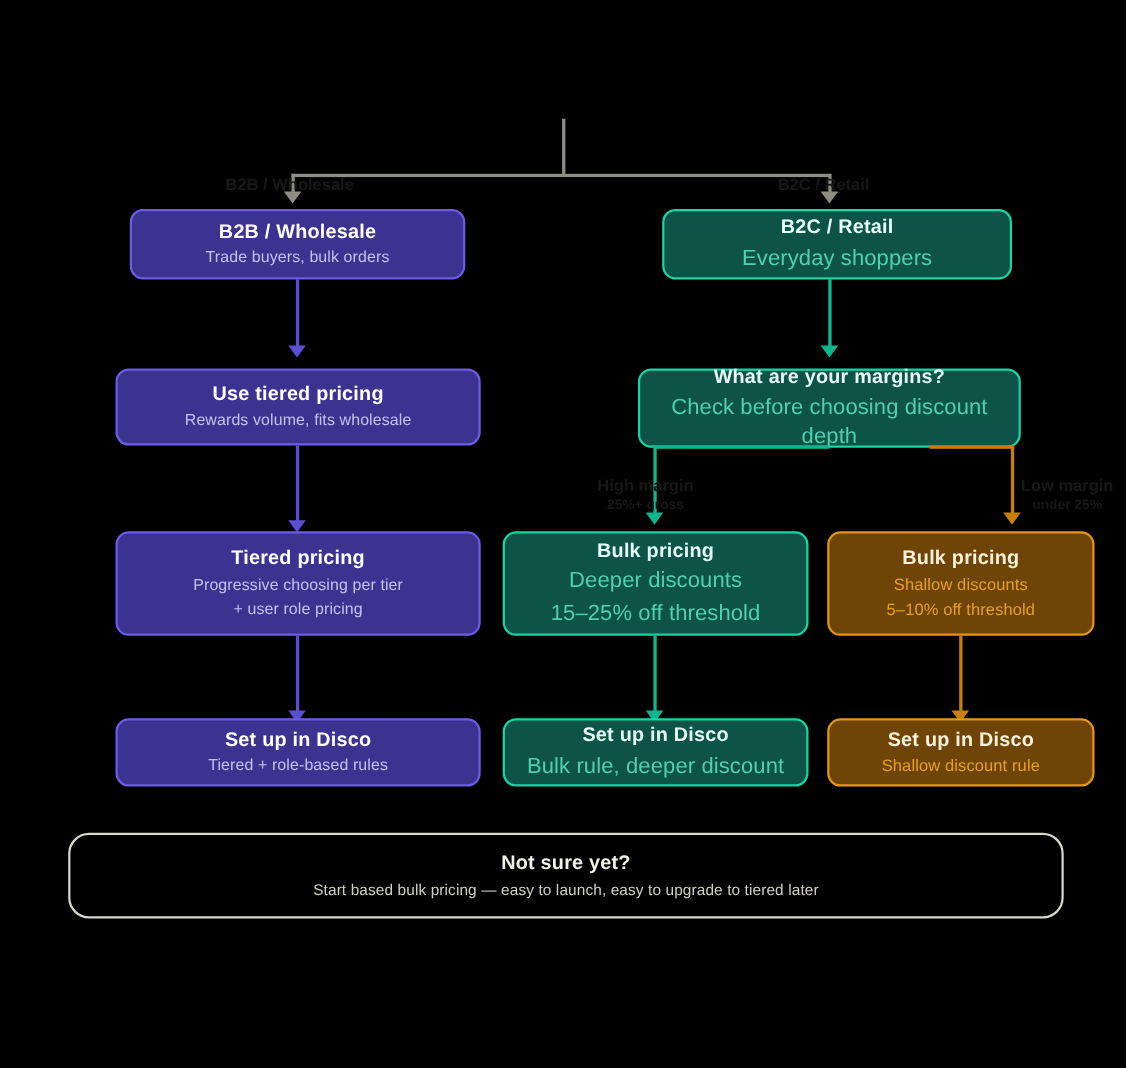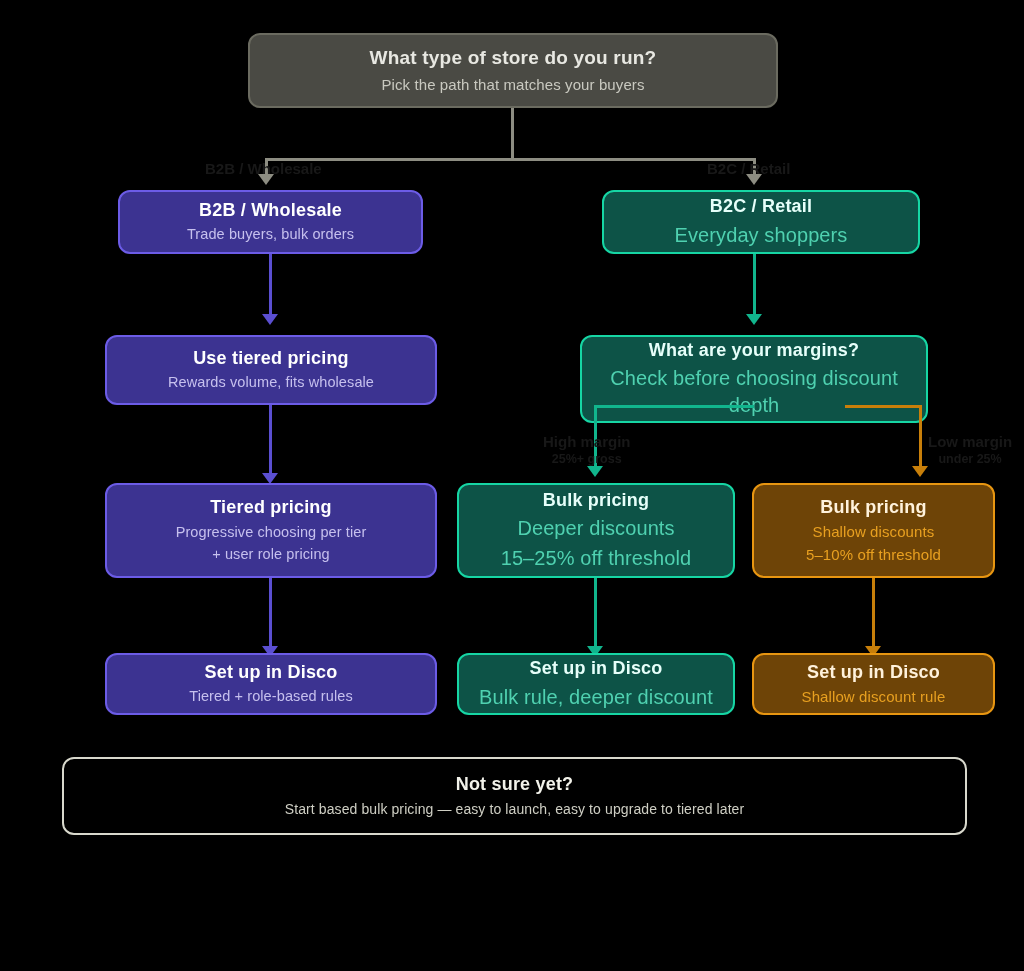"What type of store do" div.node { html: <div> <div>What type of store do you run?</div> <div>Pick the path that matches your buyers</div> </div> -> none }
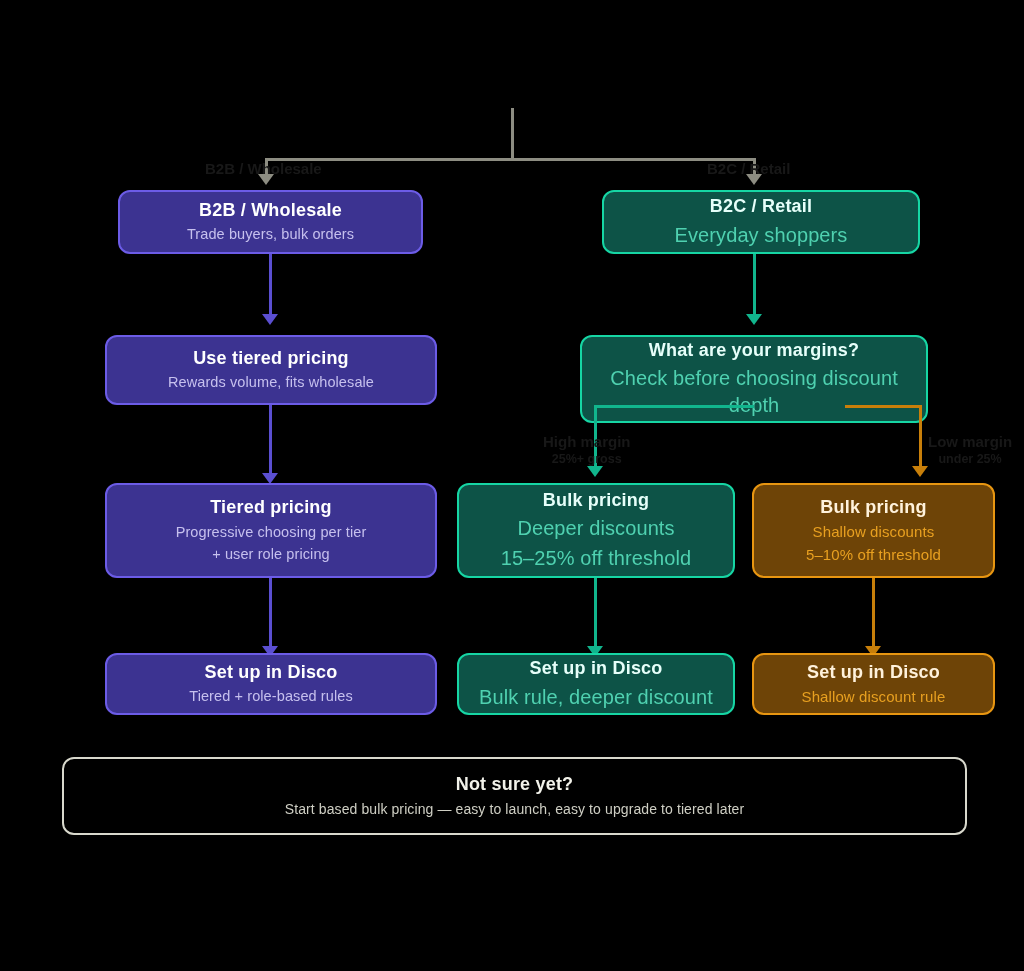"What are your margins?" div.node { height: 88px -> 72px }
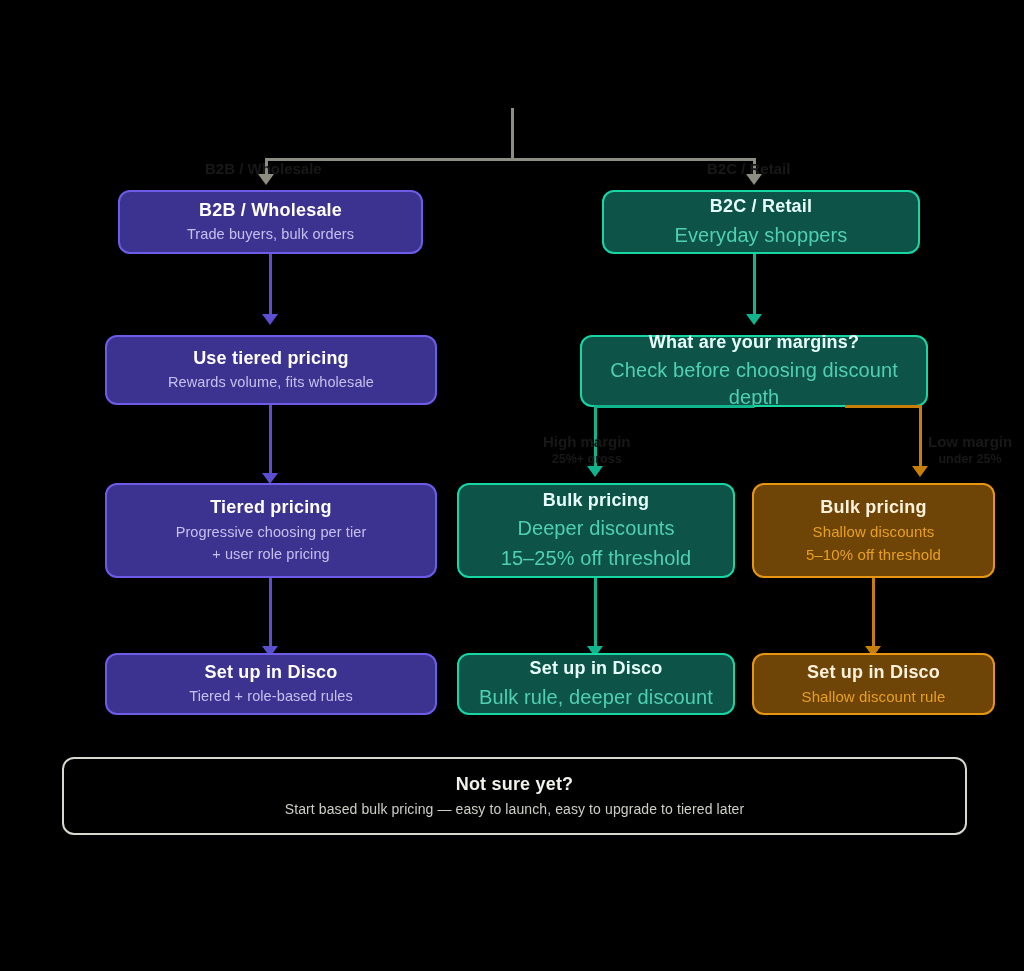"Not sure yet?" .n-note { border-radius: 12px -> 19px }
